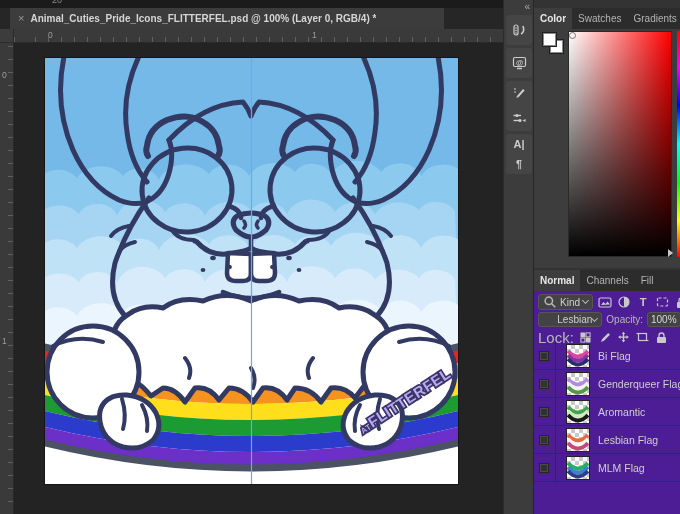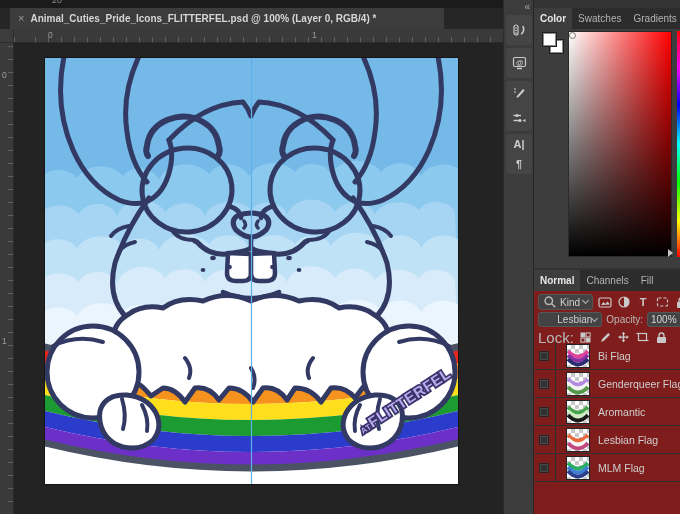"Kind" .layers-body { background: #7f1d1d -> #4c1d95 }
